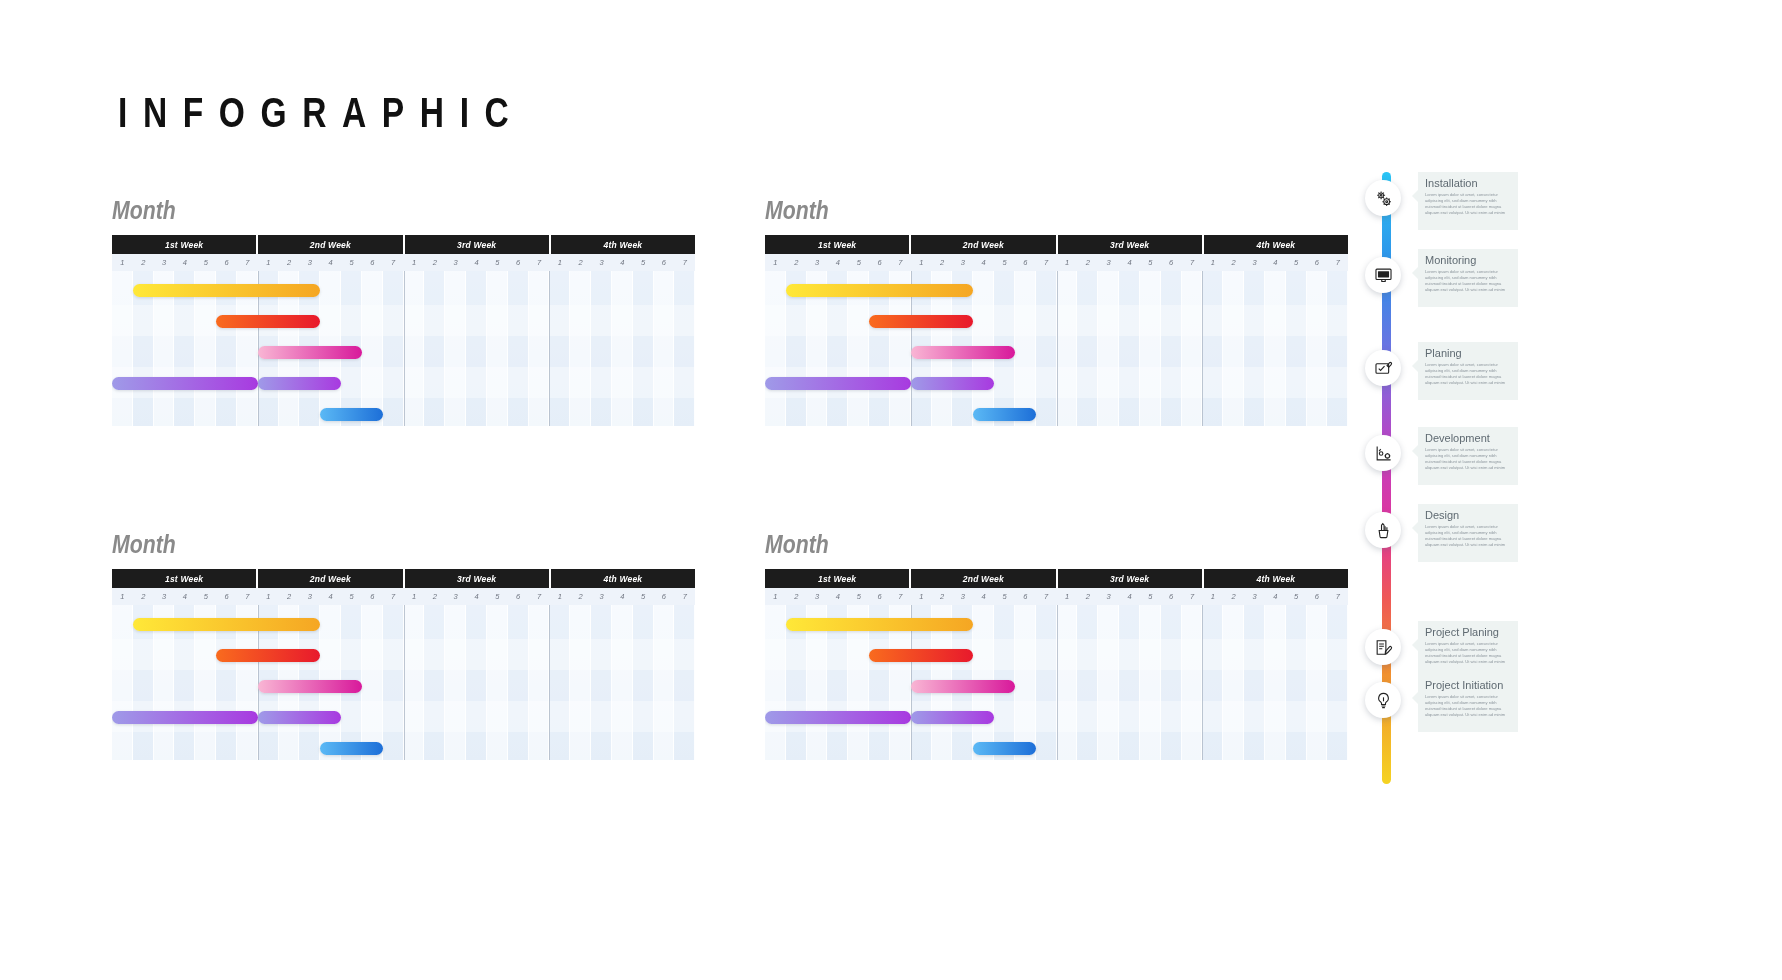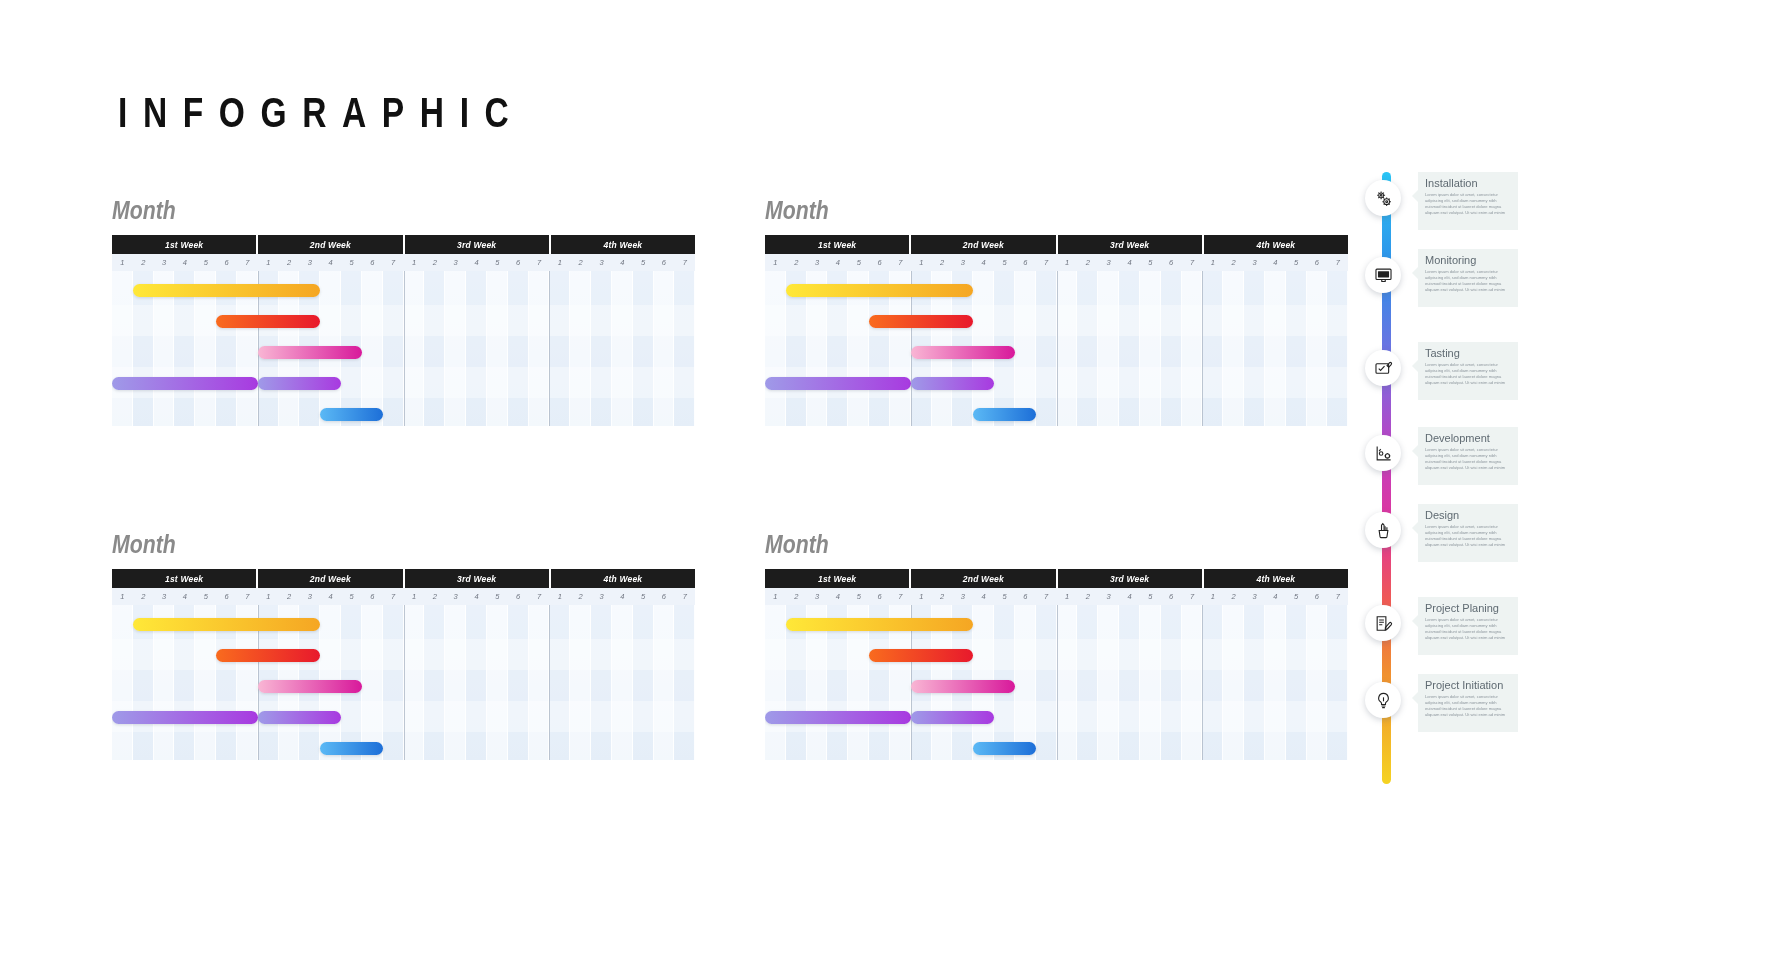"Tasting" div.tl-title { text: Tasting -> Planing }
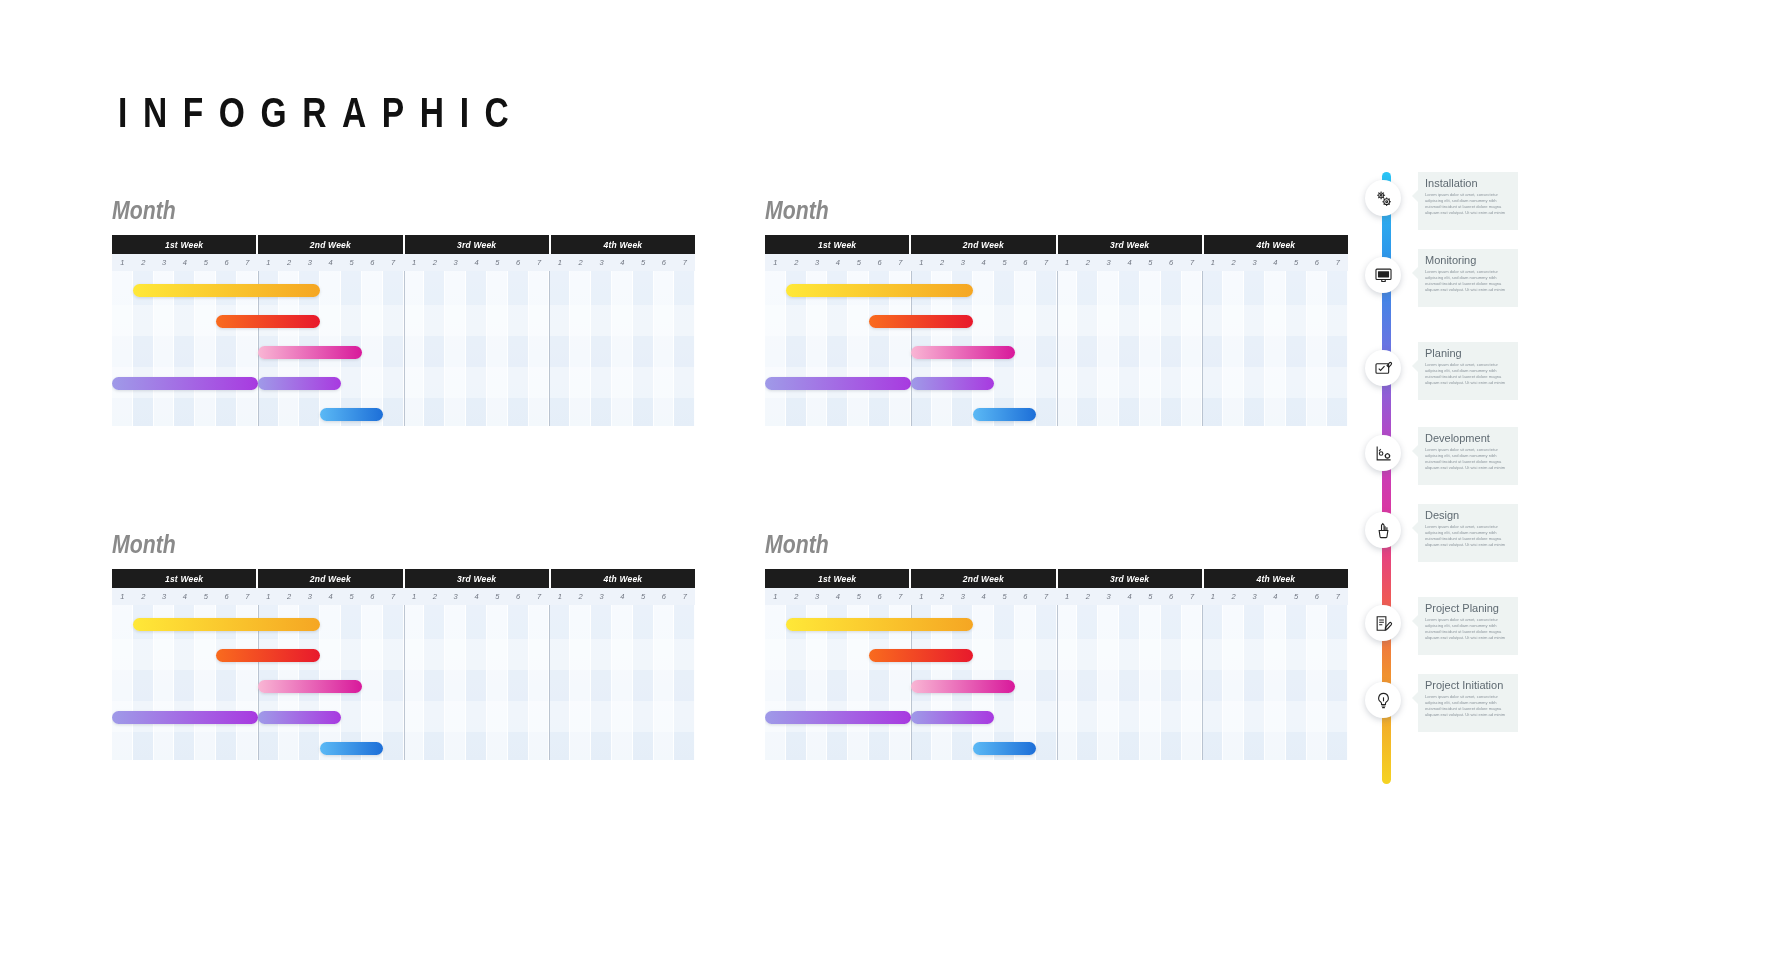"Project Planing" div.tl-item { top: 425px -> 449px }
